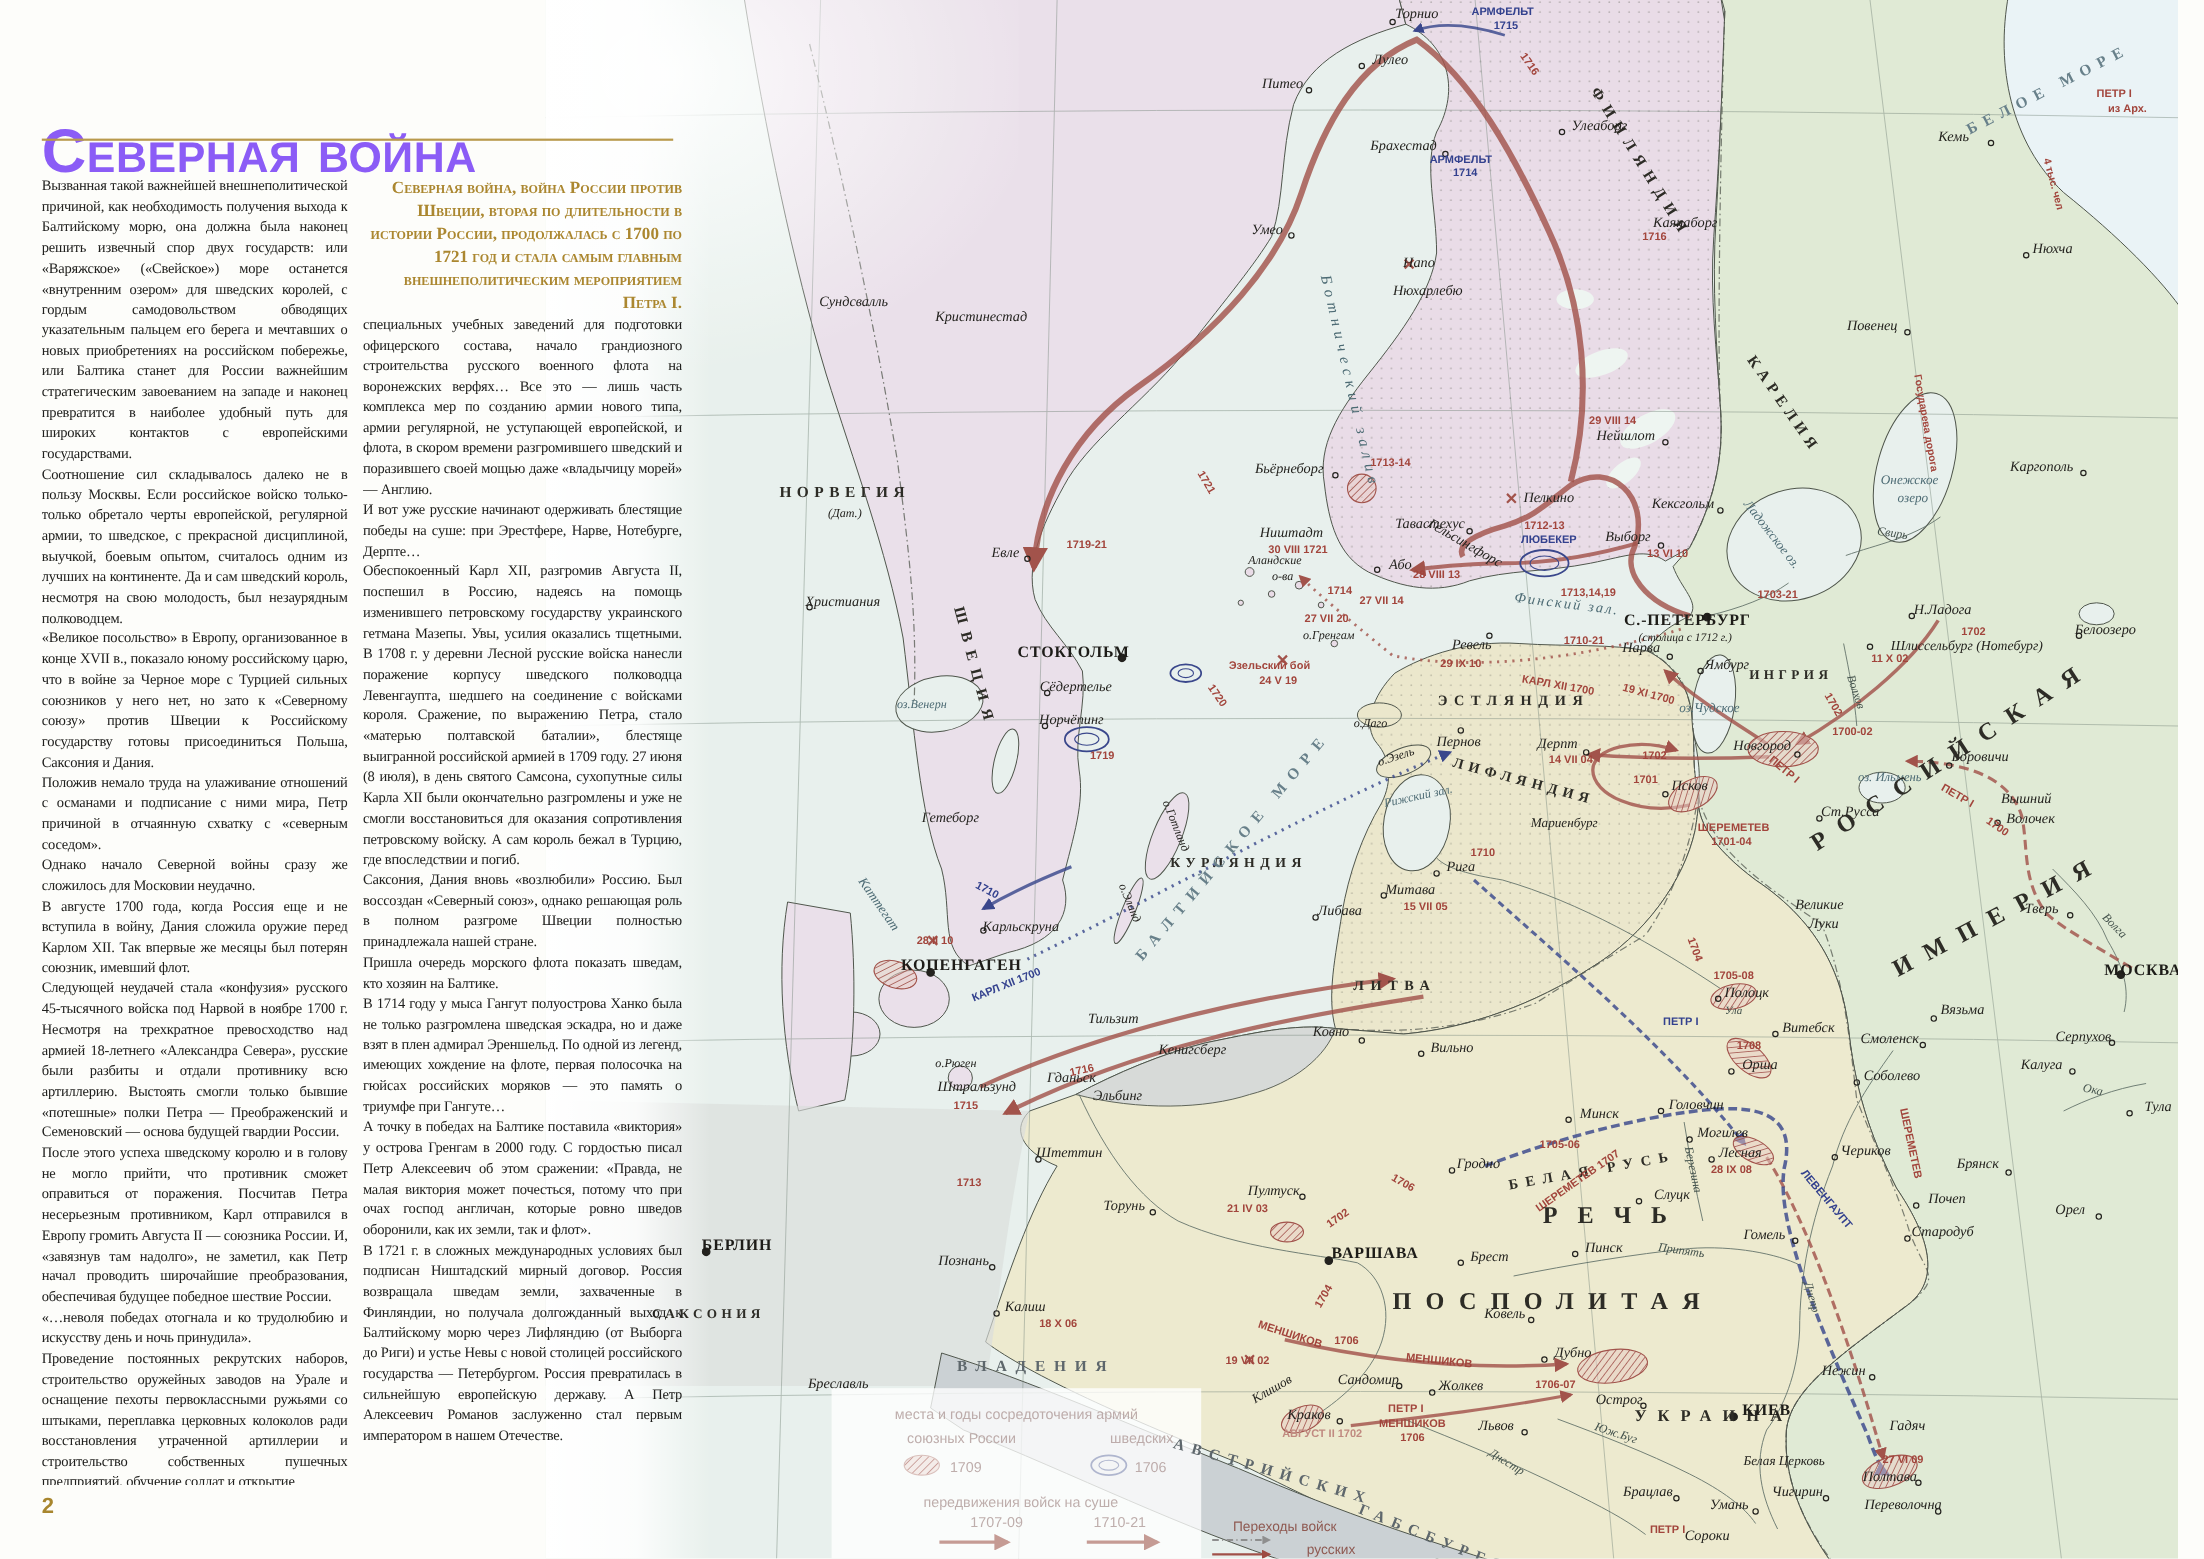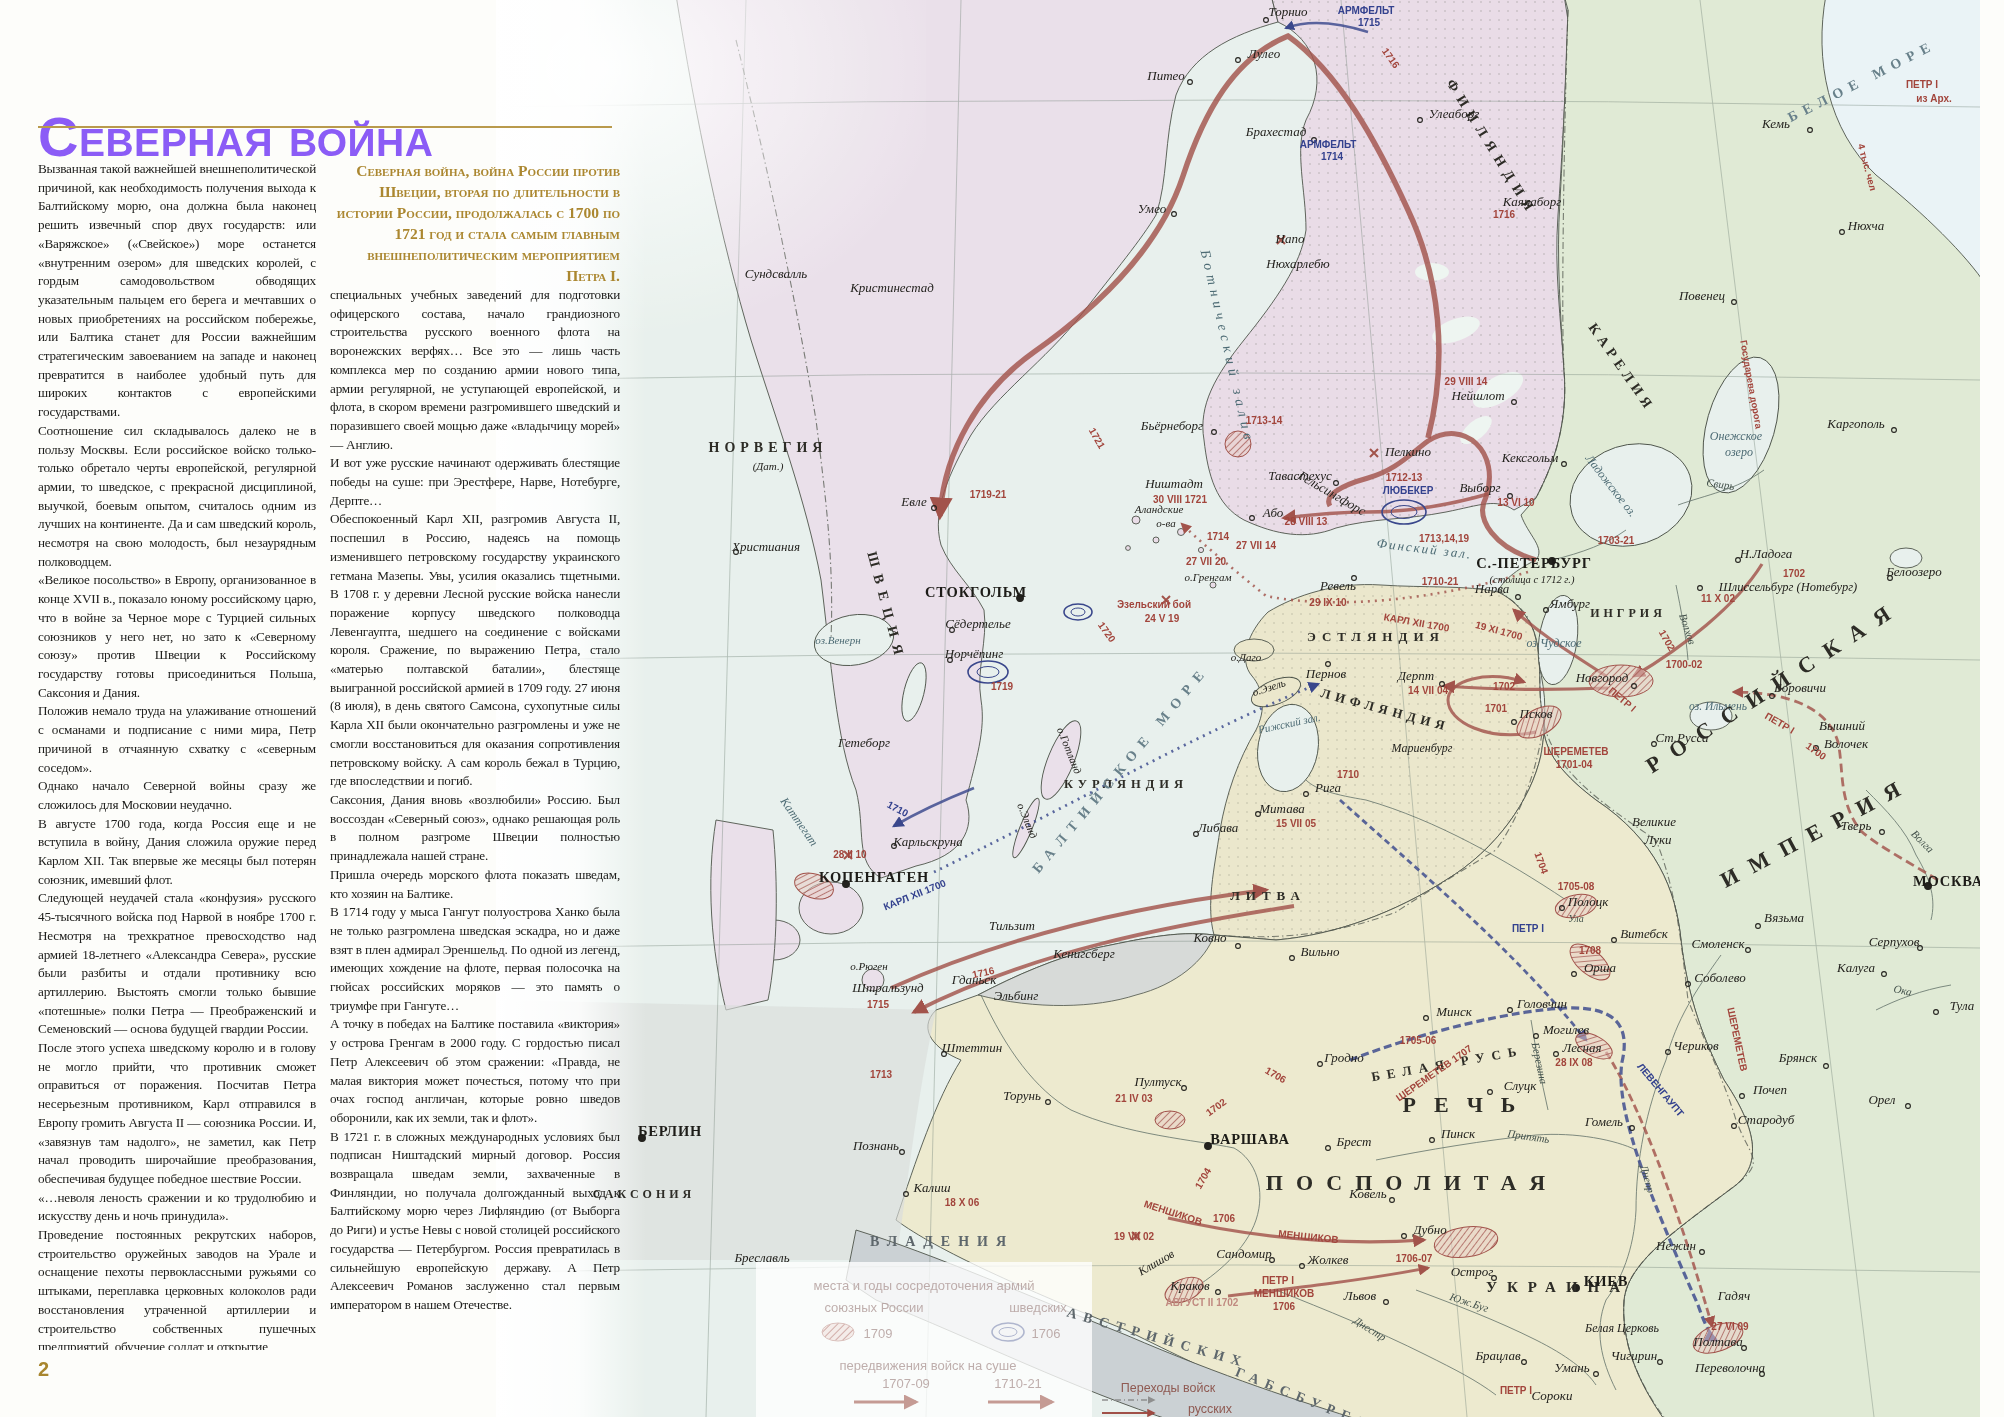"«…неволя леность сражении и ко" p { text: леность сражении -> победах отогнала }
